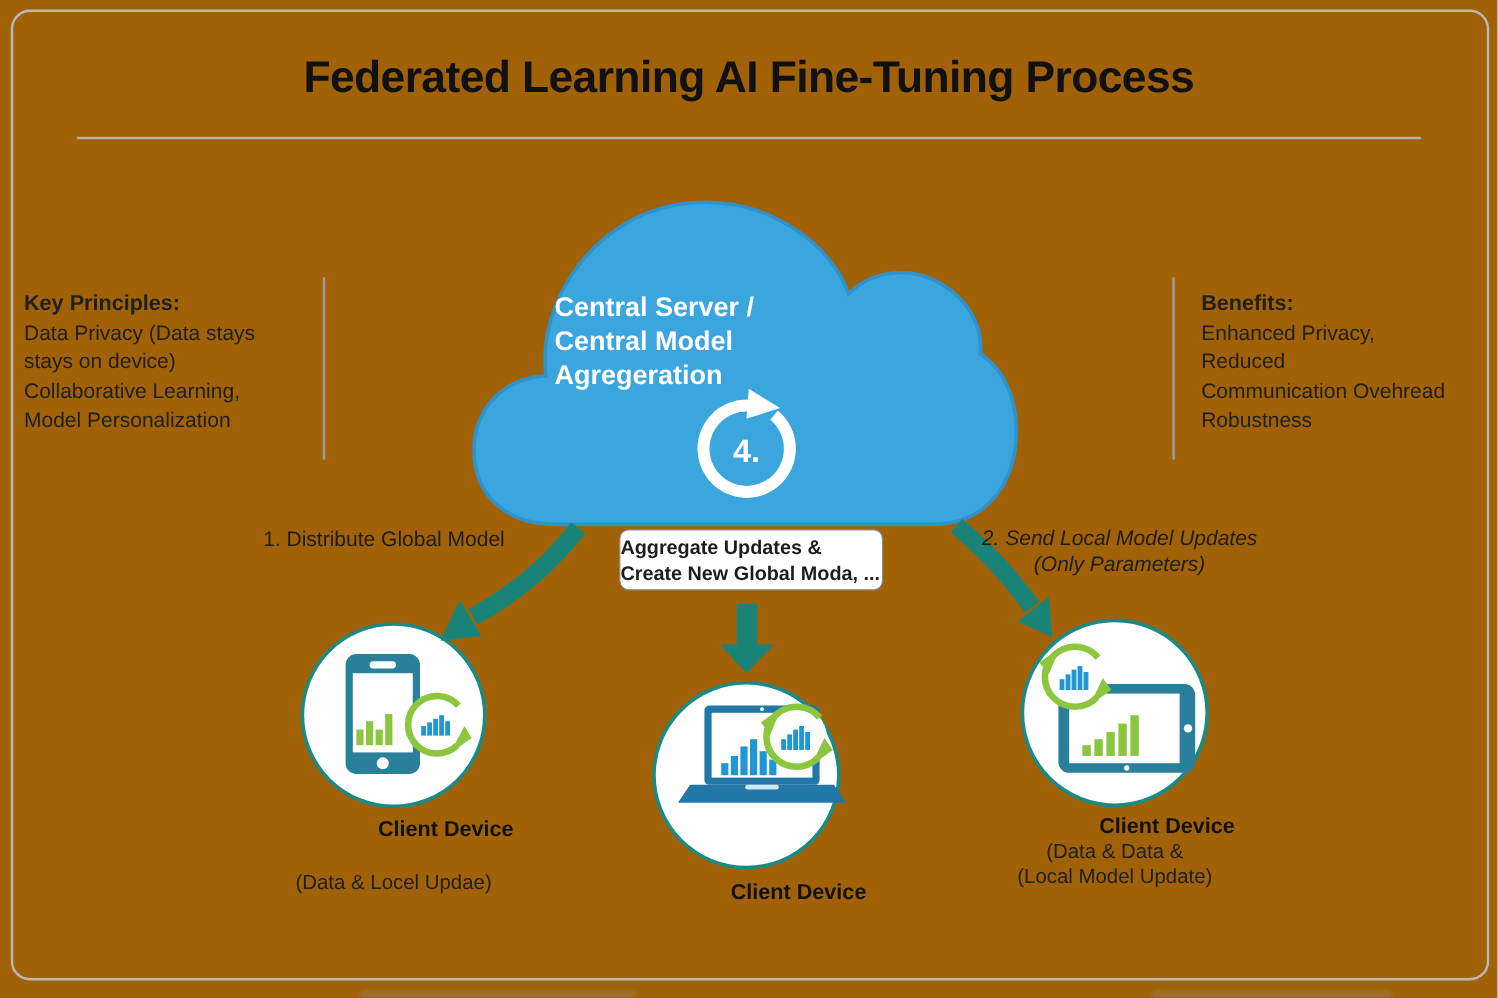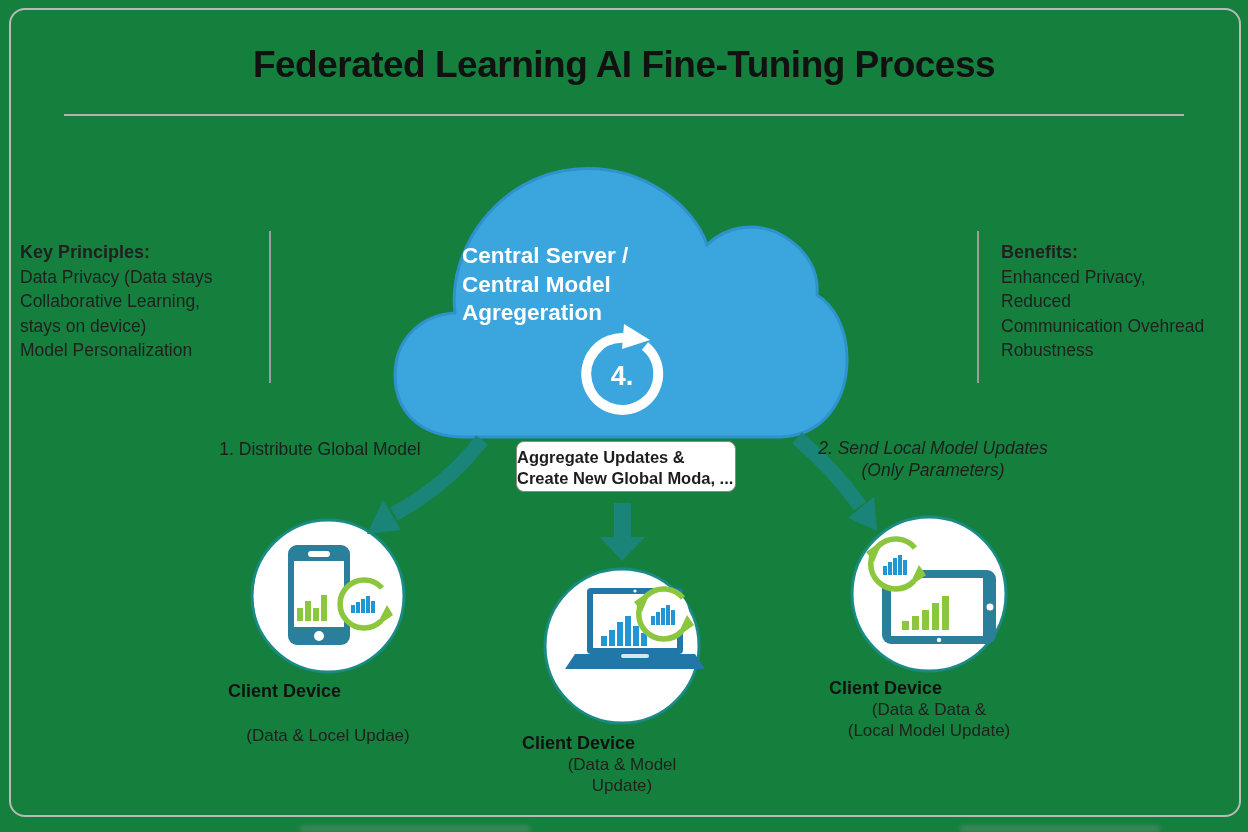"Federated Learning AI Fine-Tuning" #canvas { background: #15803d -> #a16207 }
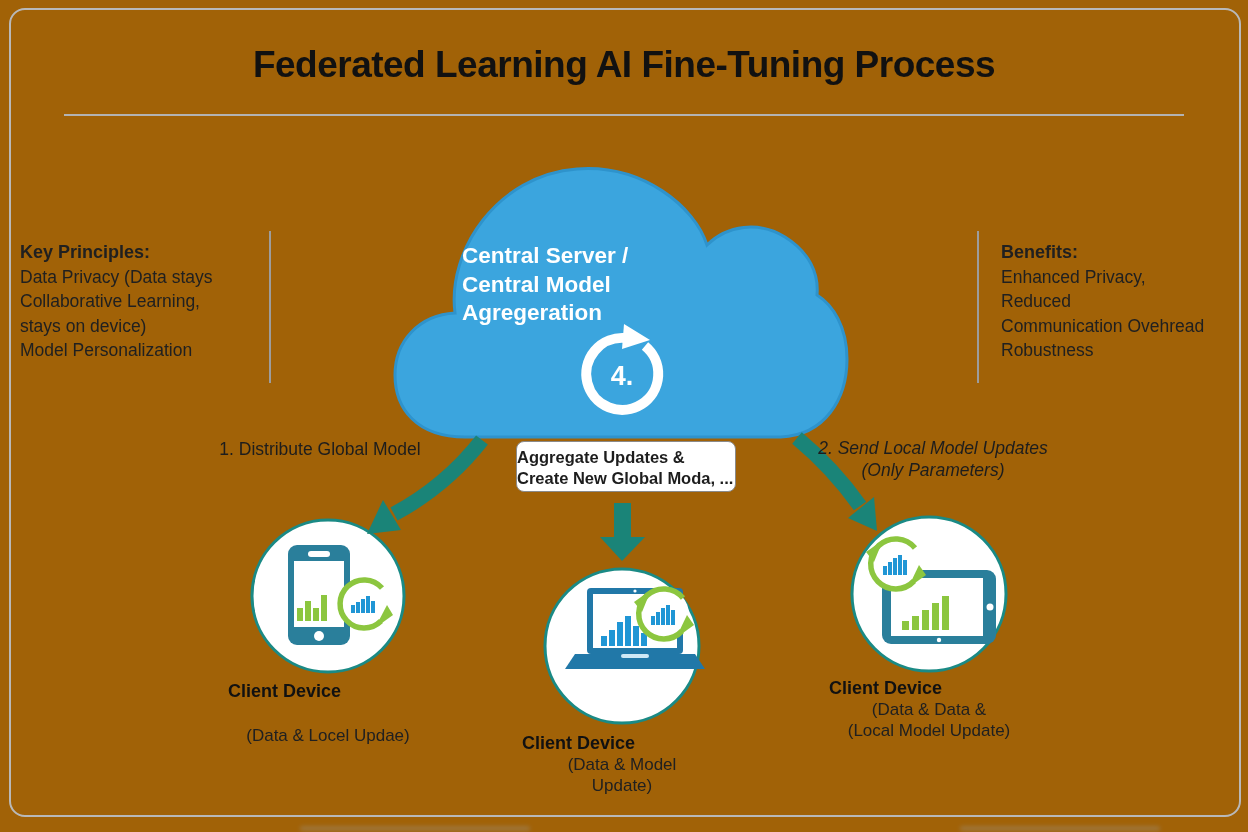"Collaborative Learning," div { order: before "stays on device)" -> after "stays on device)" }
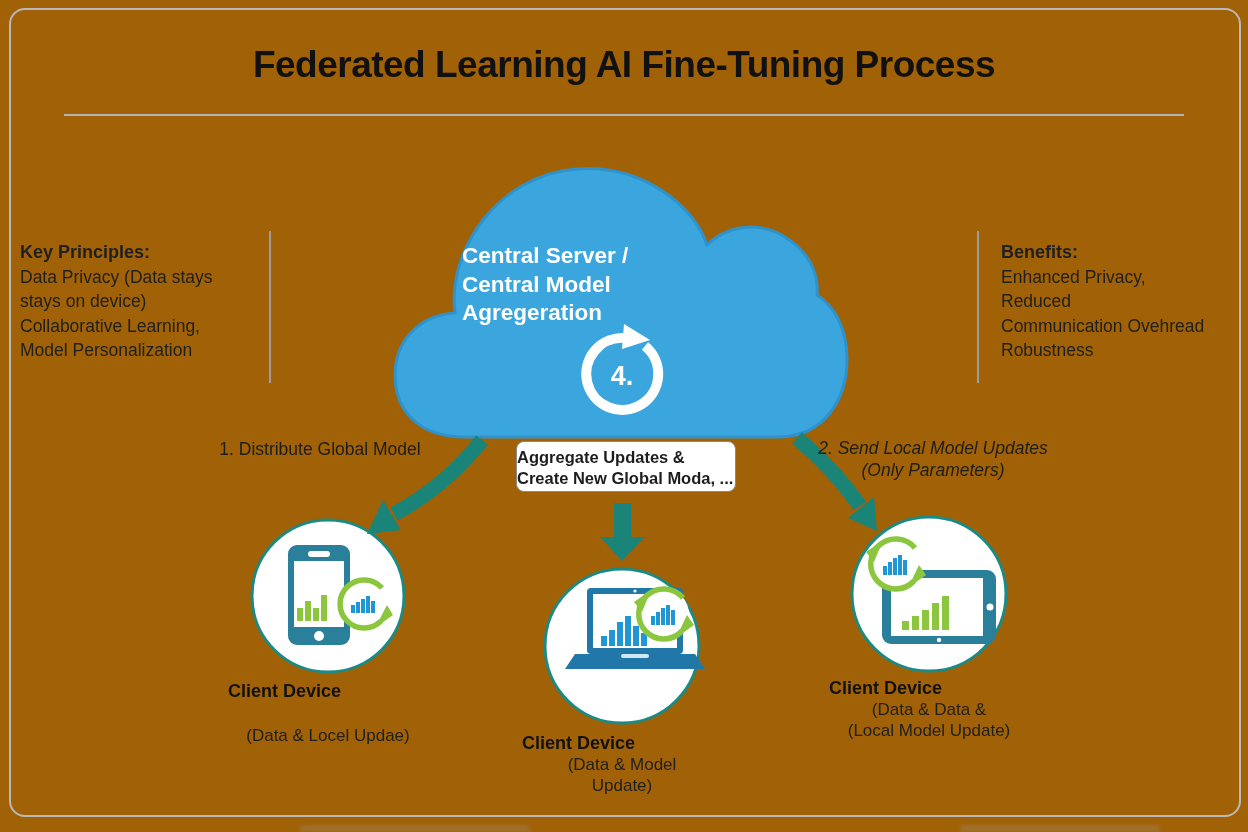"Client Device" .client-title { text-align: left -> right }
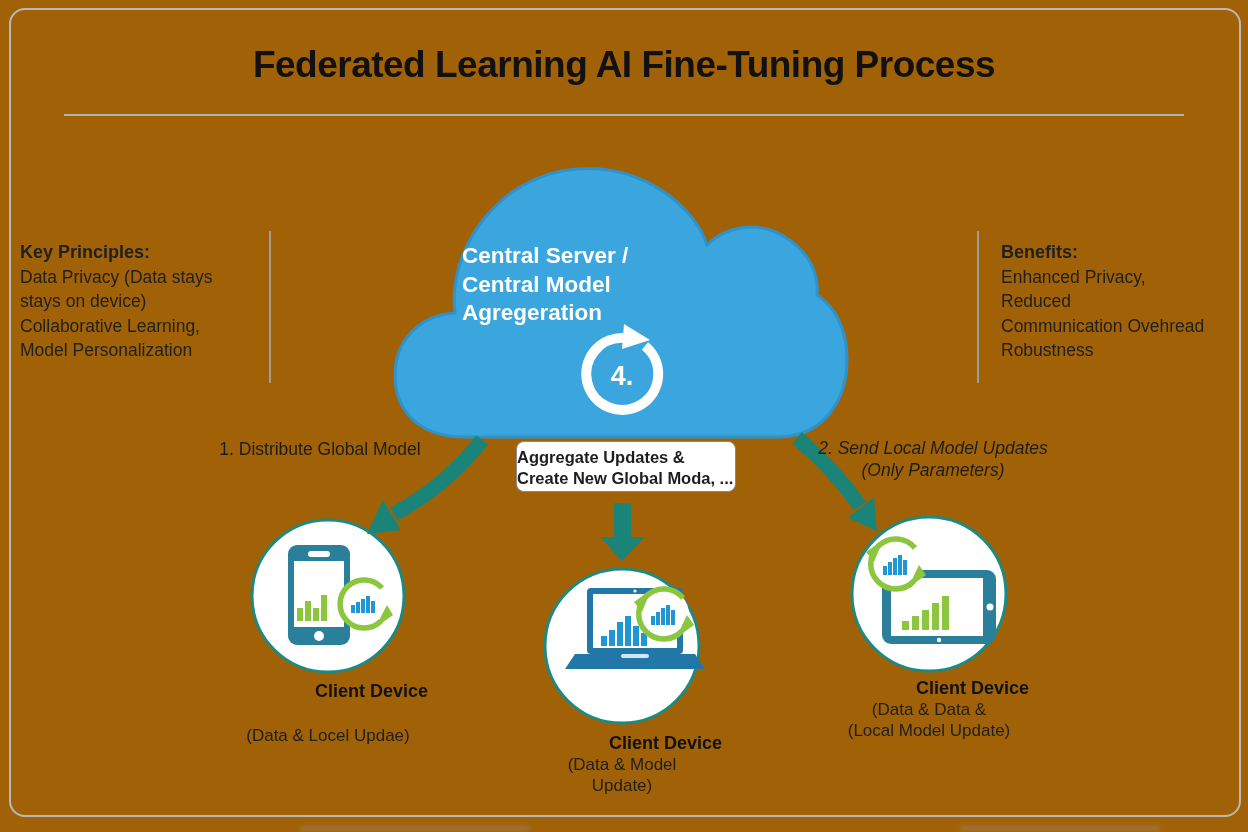"(Data & Model" div.abs { html: <div> <div>(Data &amp; Model</div> <div>Update)</div> </div> -> none }
